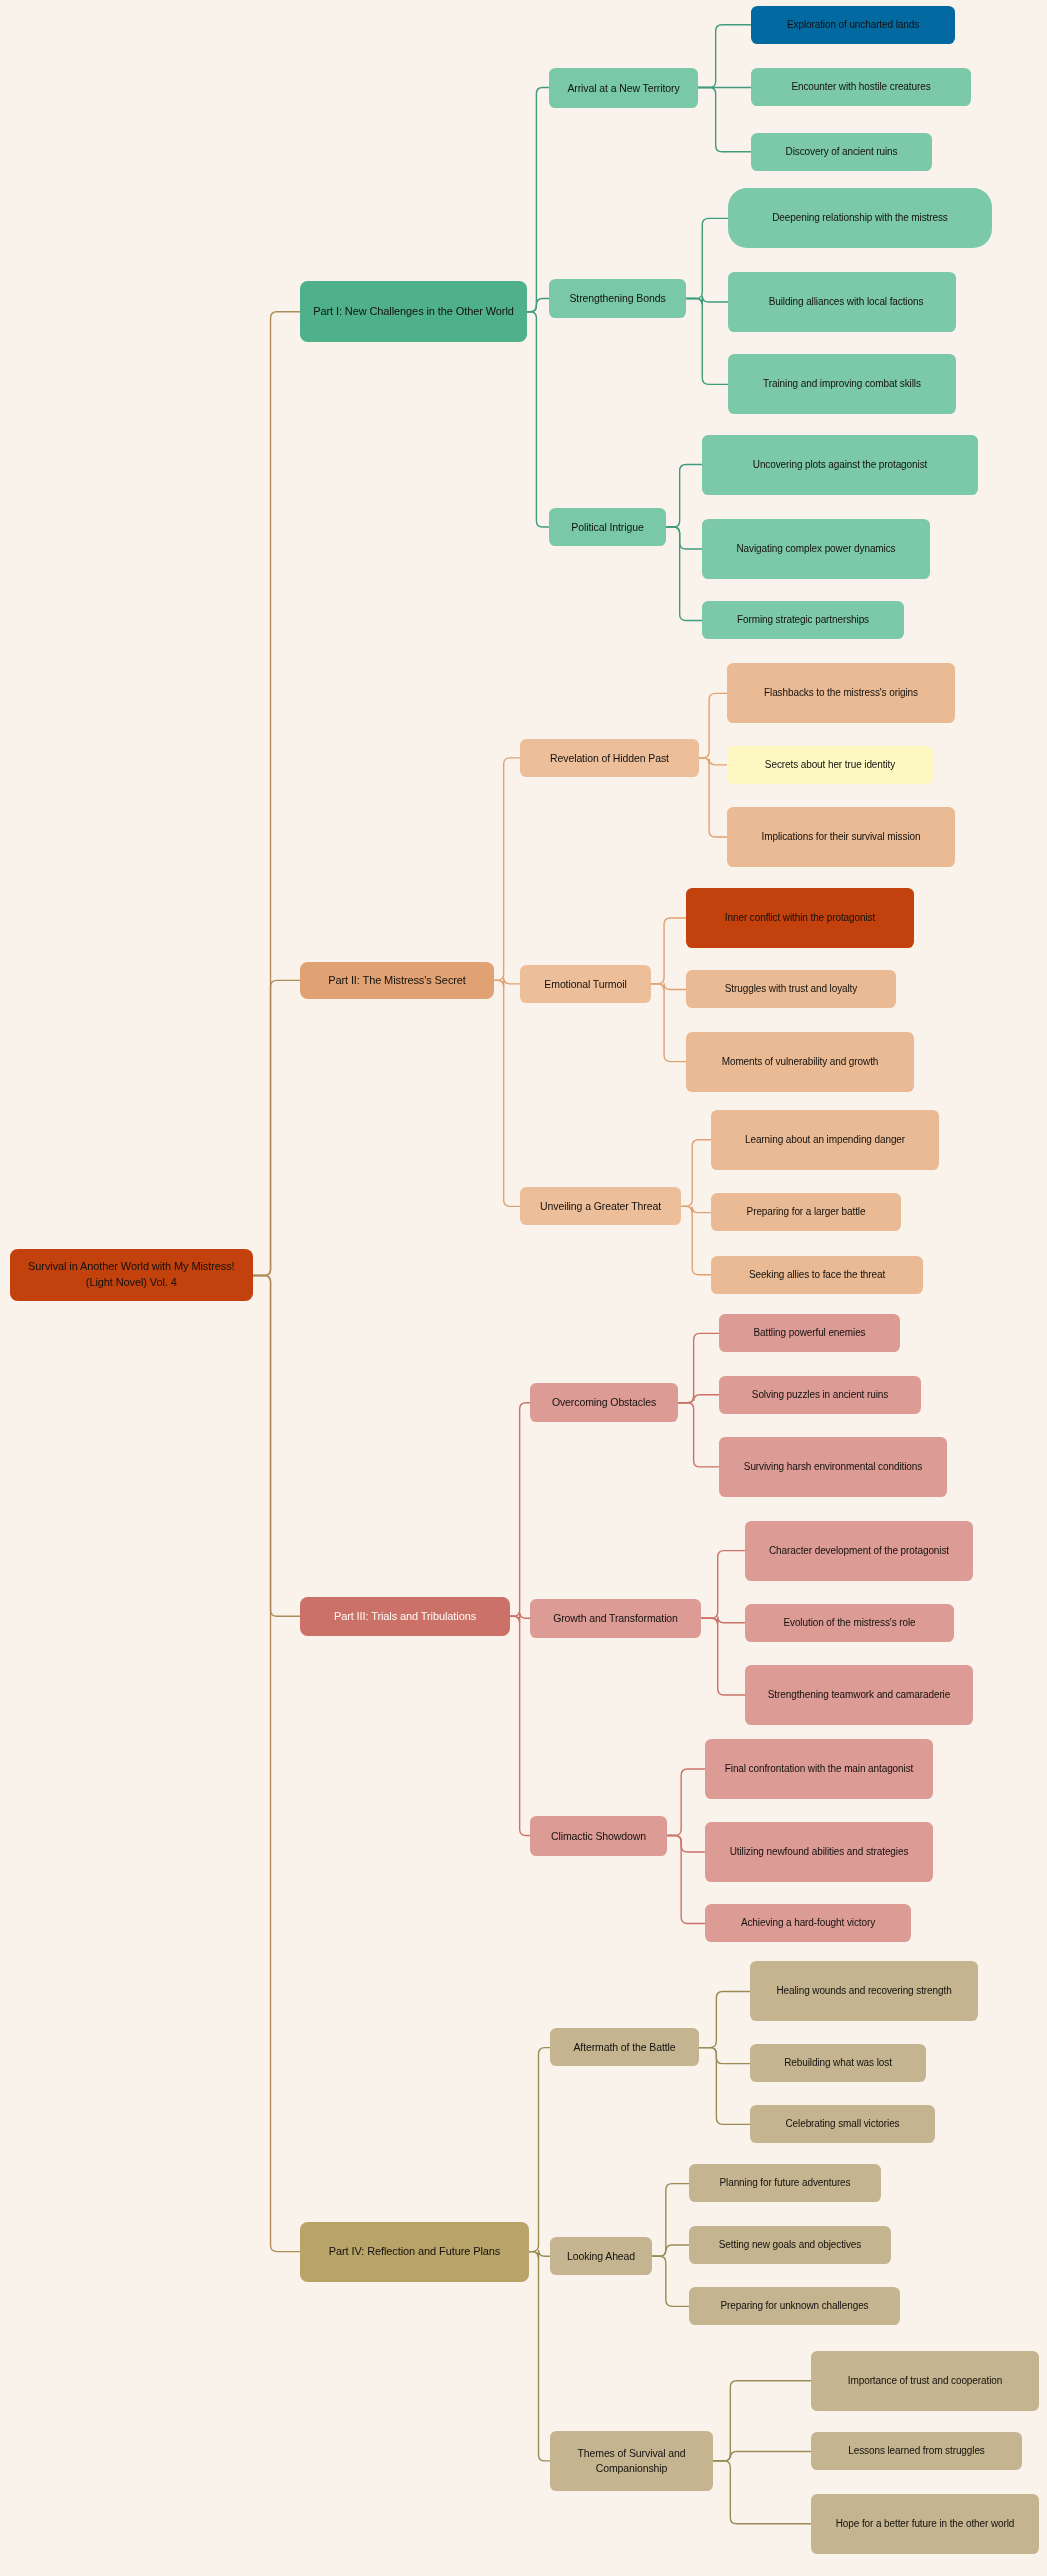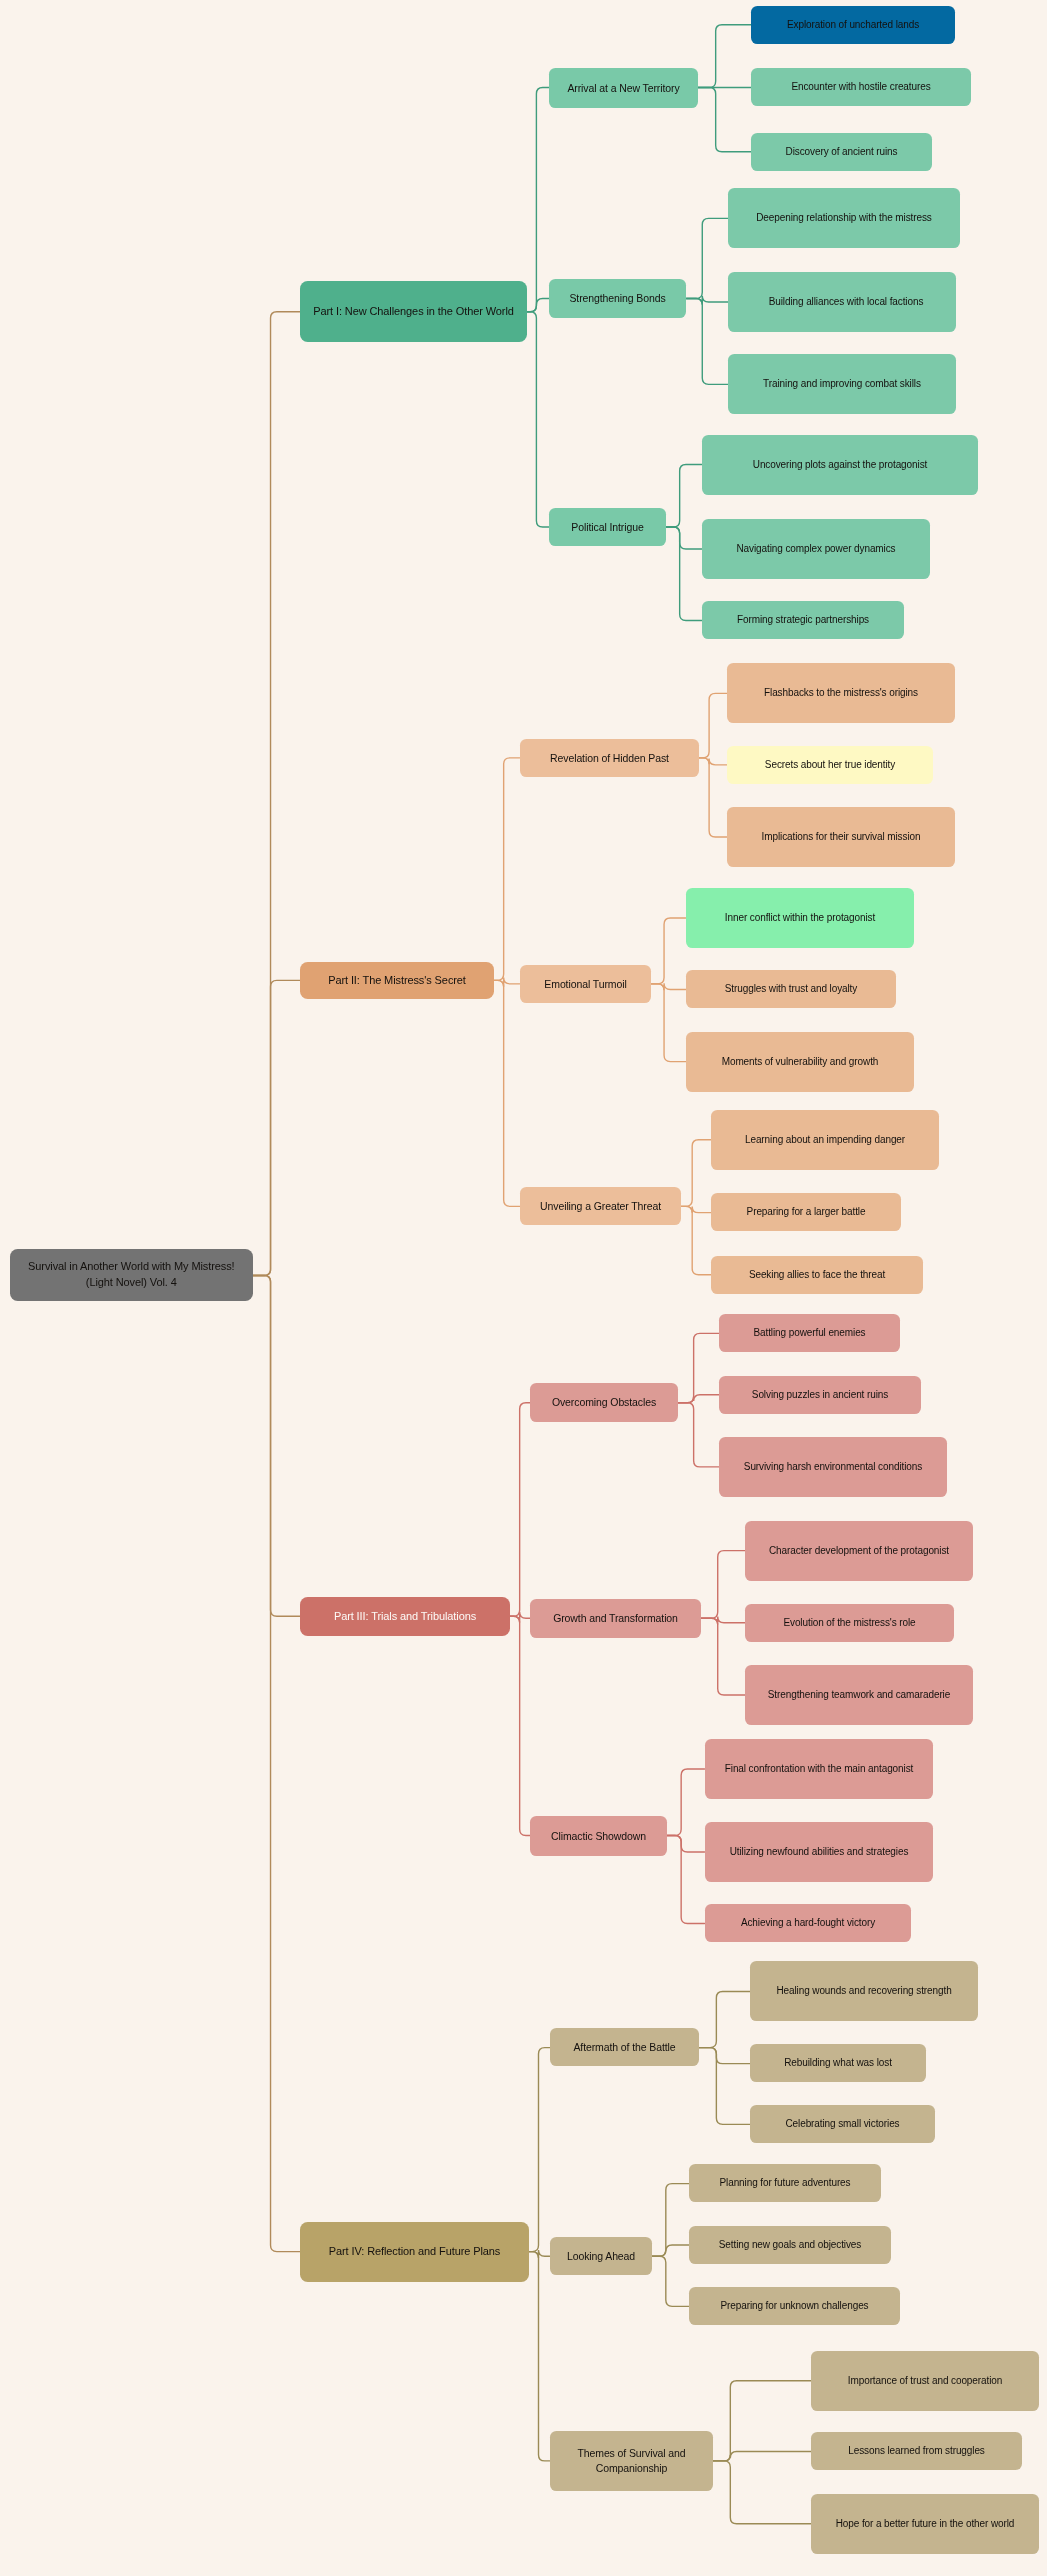"Deepening relationship with the mistress" div.node { border-radius: none -> 19px; width: 232px -> 264px }
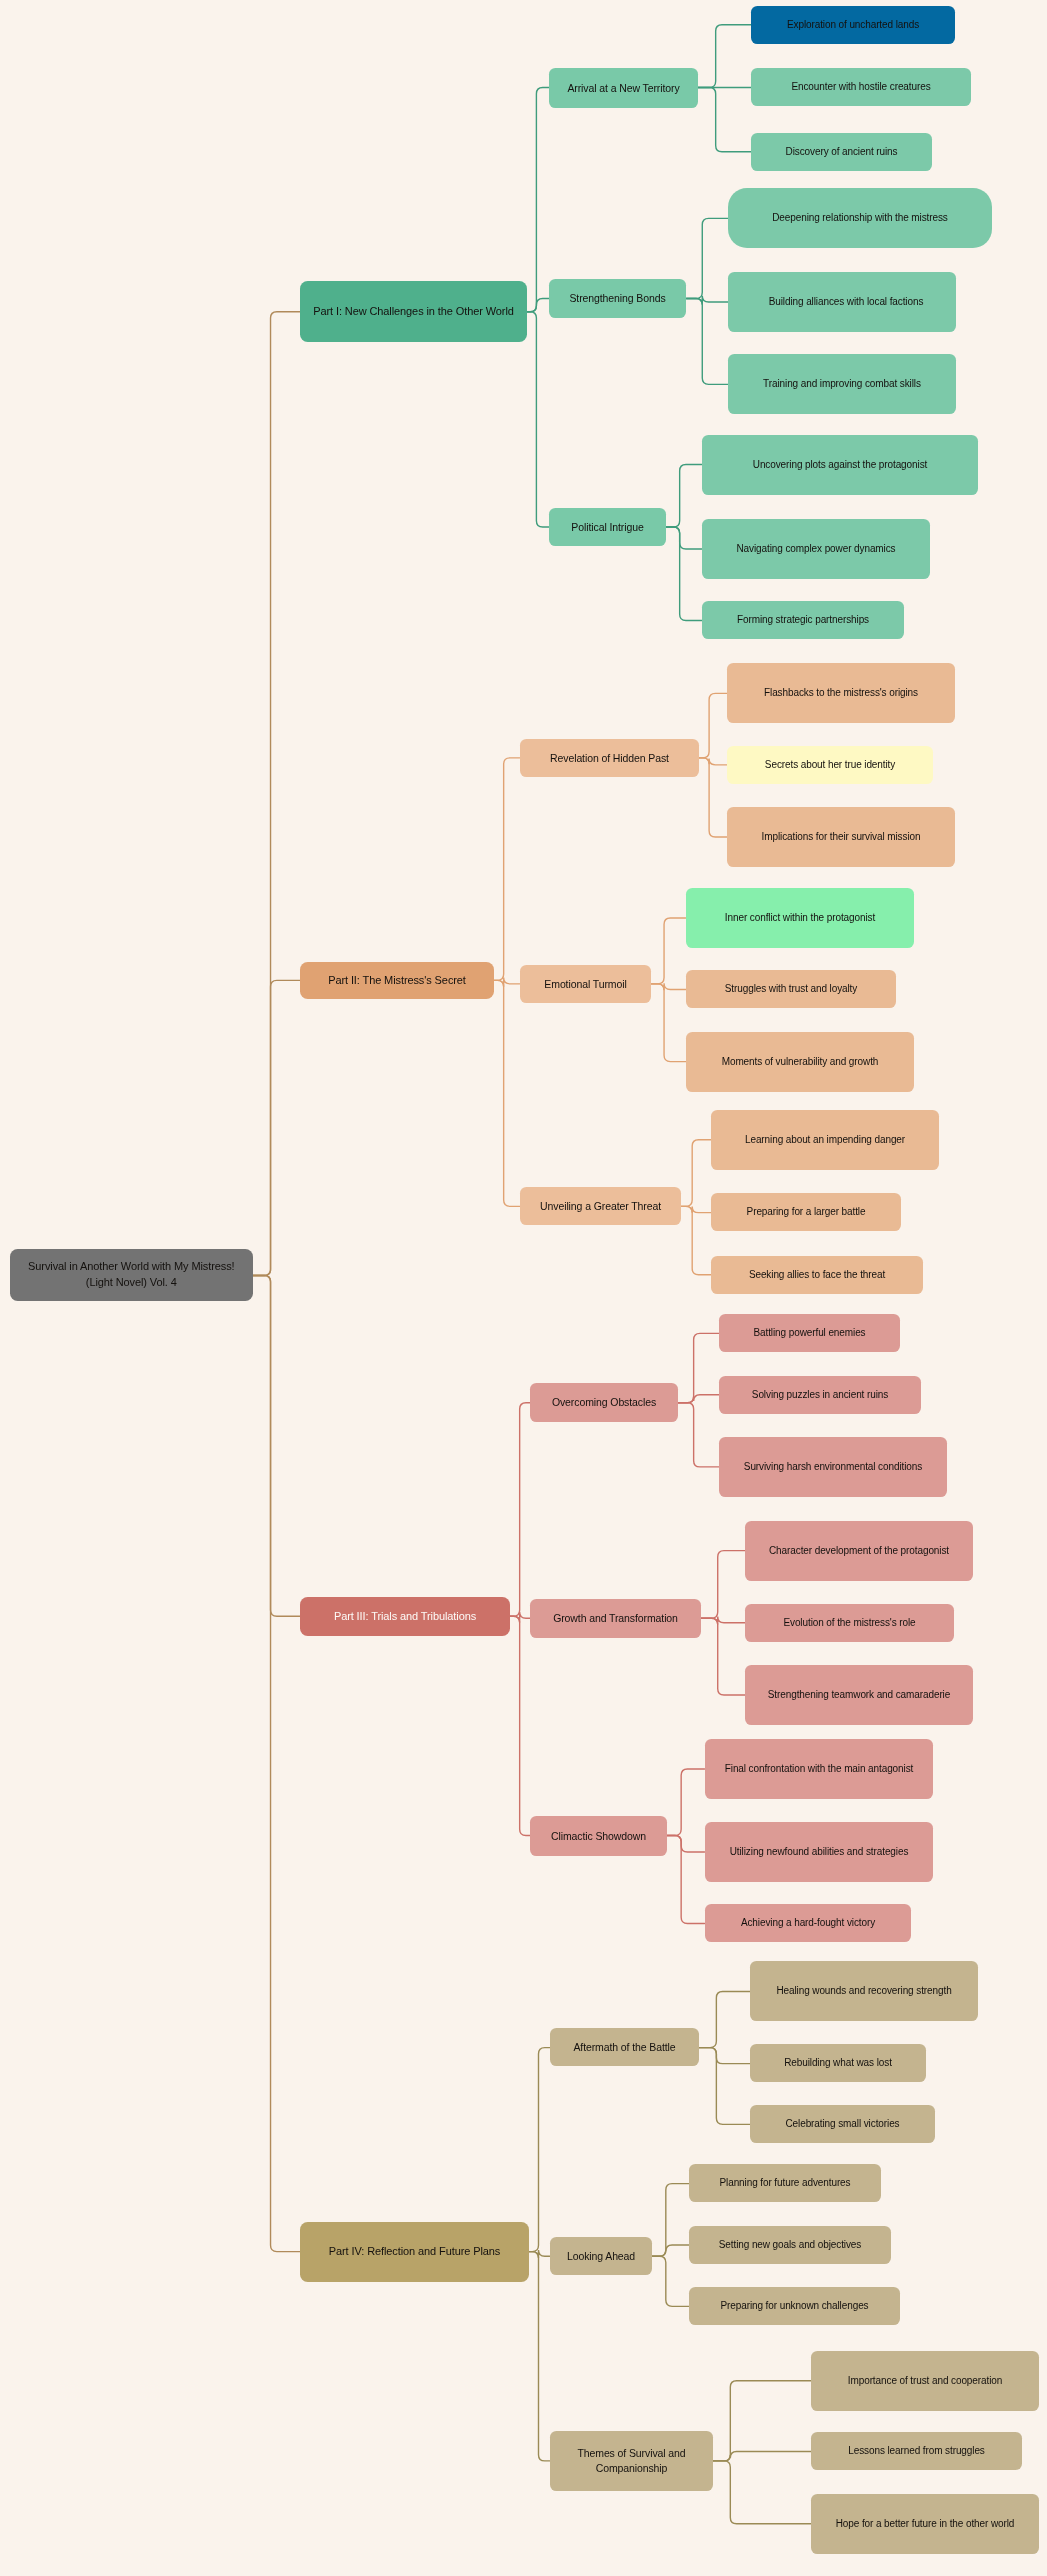"Inner conflict within the protagonist" div.node { background: #86efac -> #c2410c }
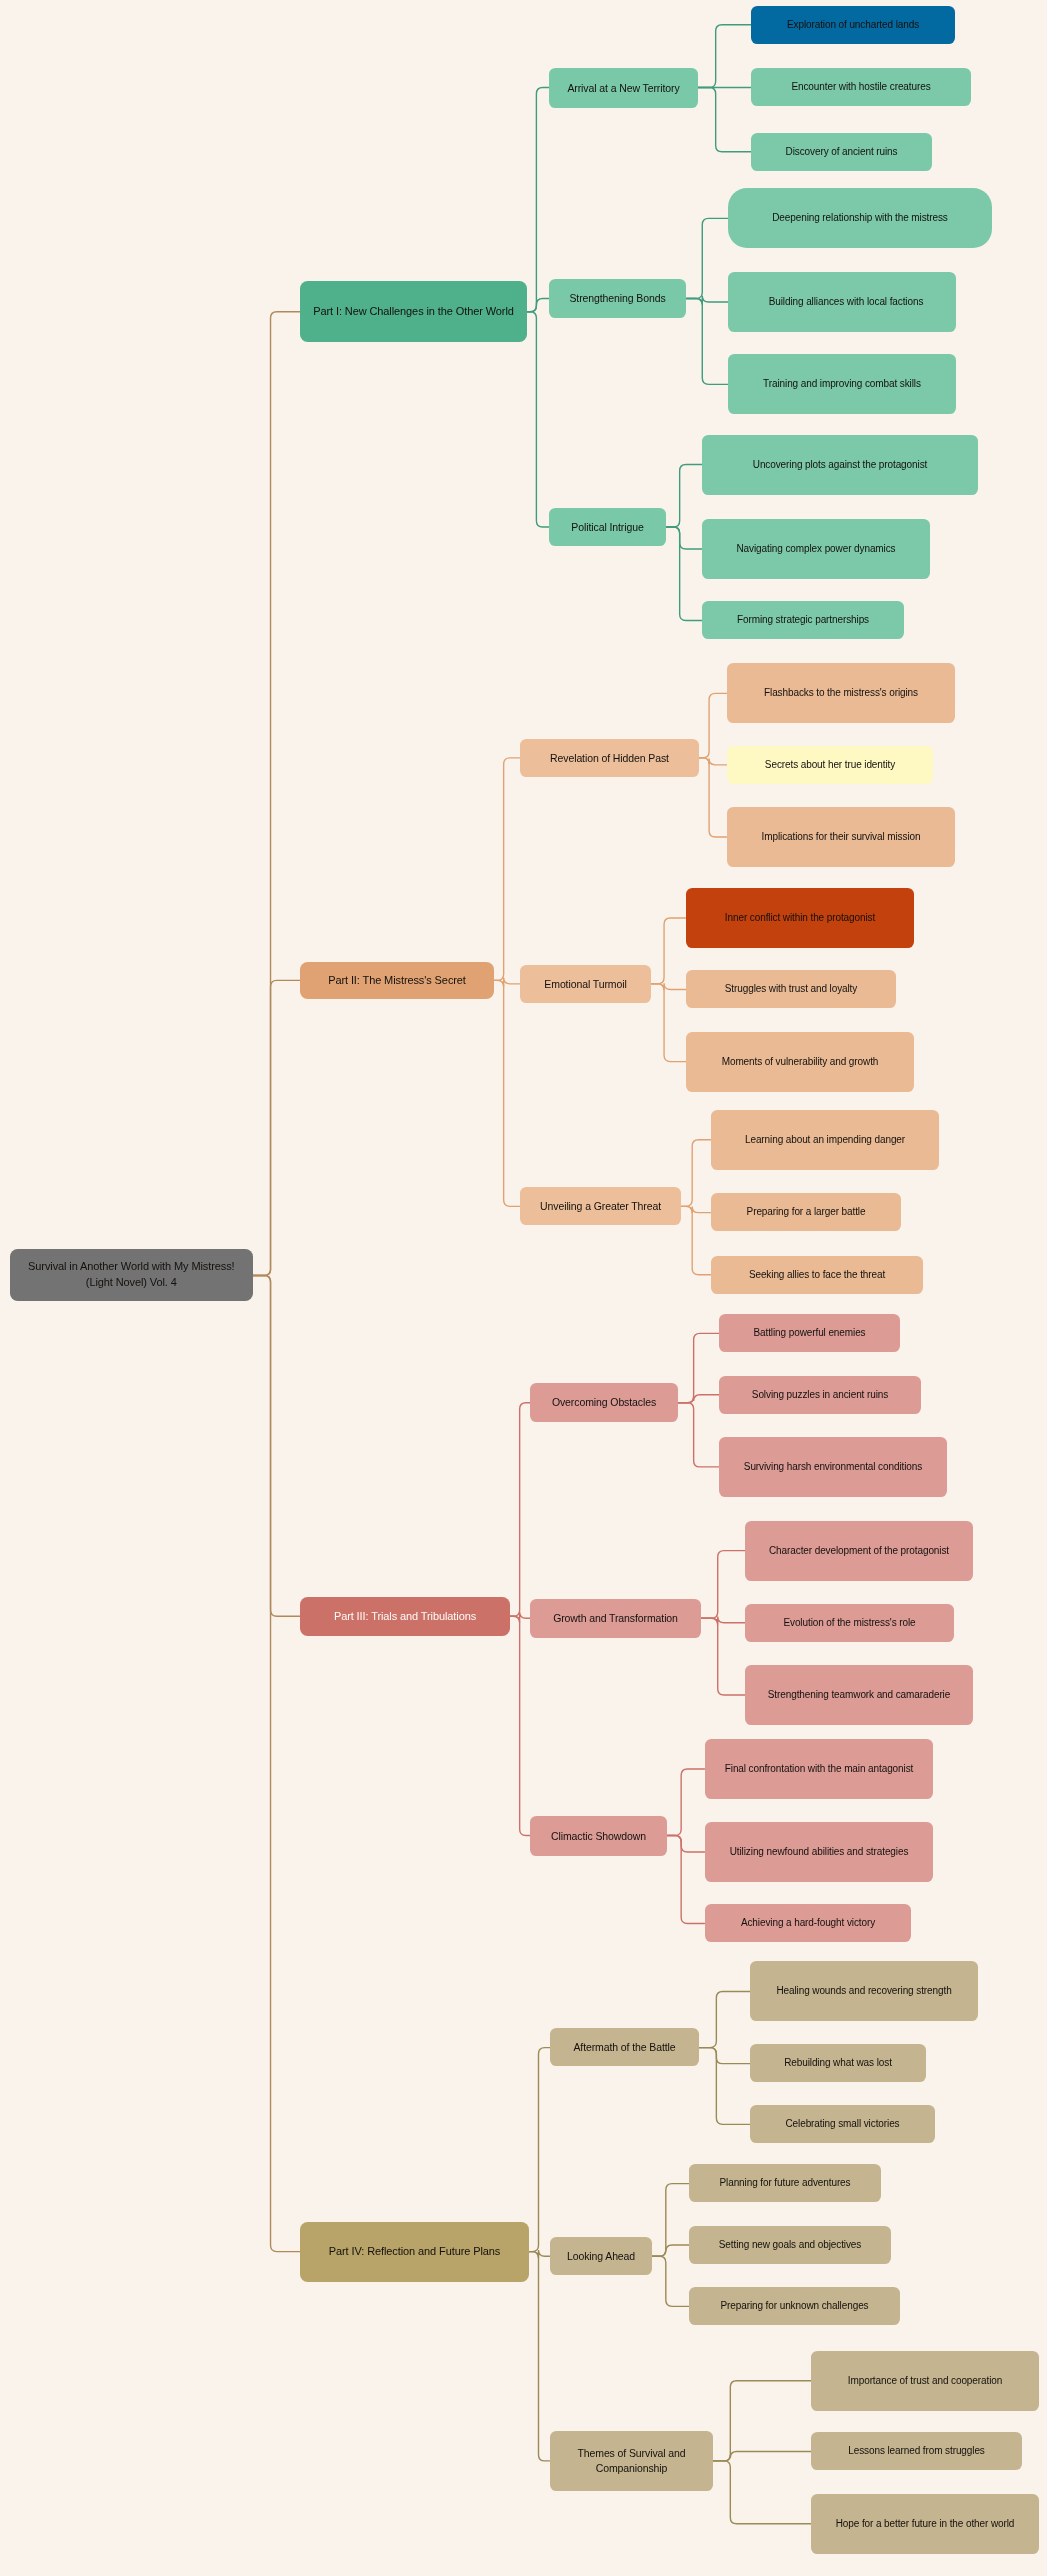"Survival in Another World with" div.node { background: #737373 -> #c2410c }
